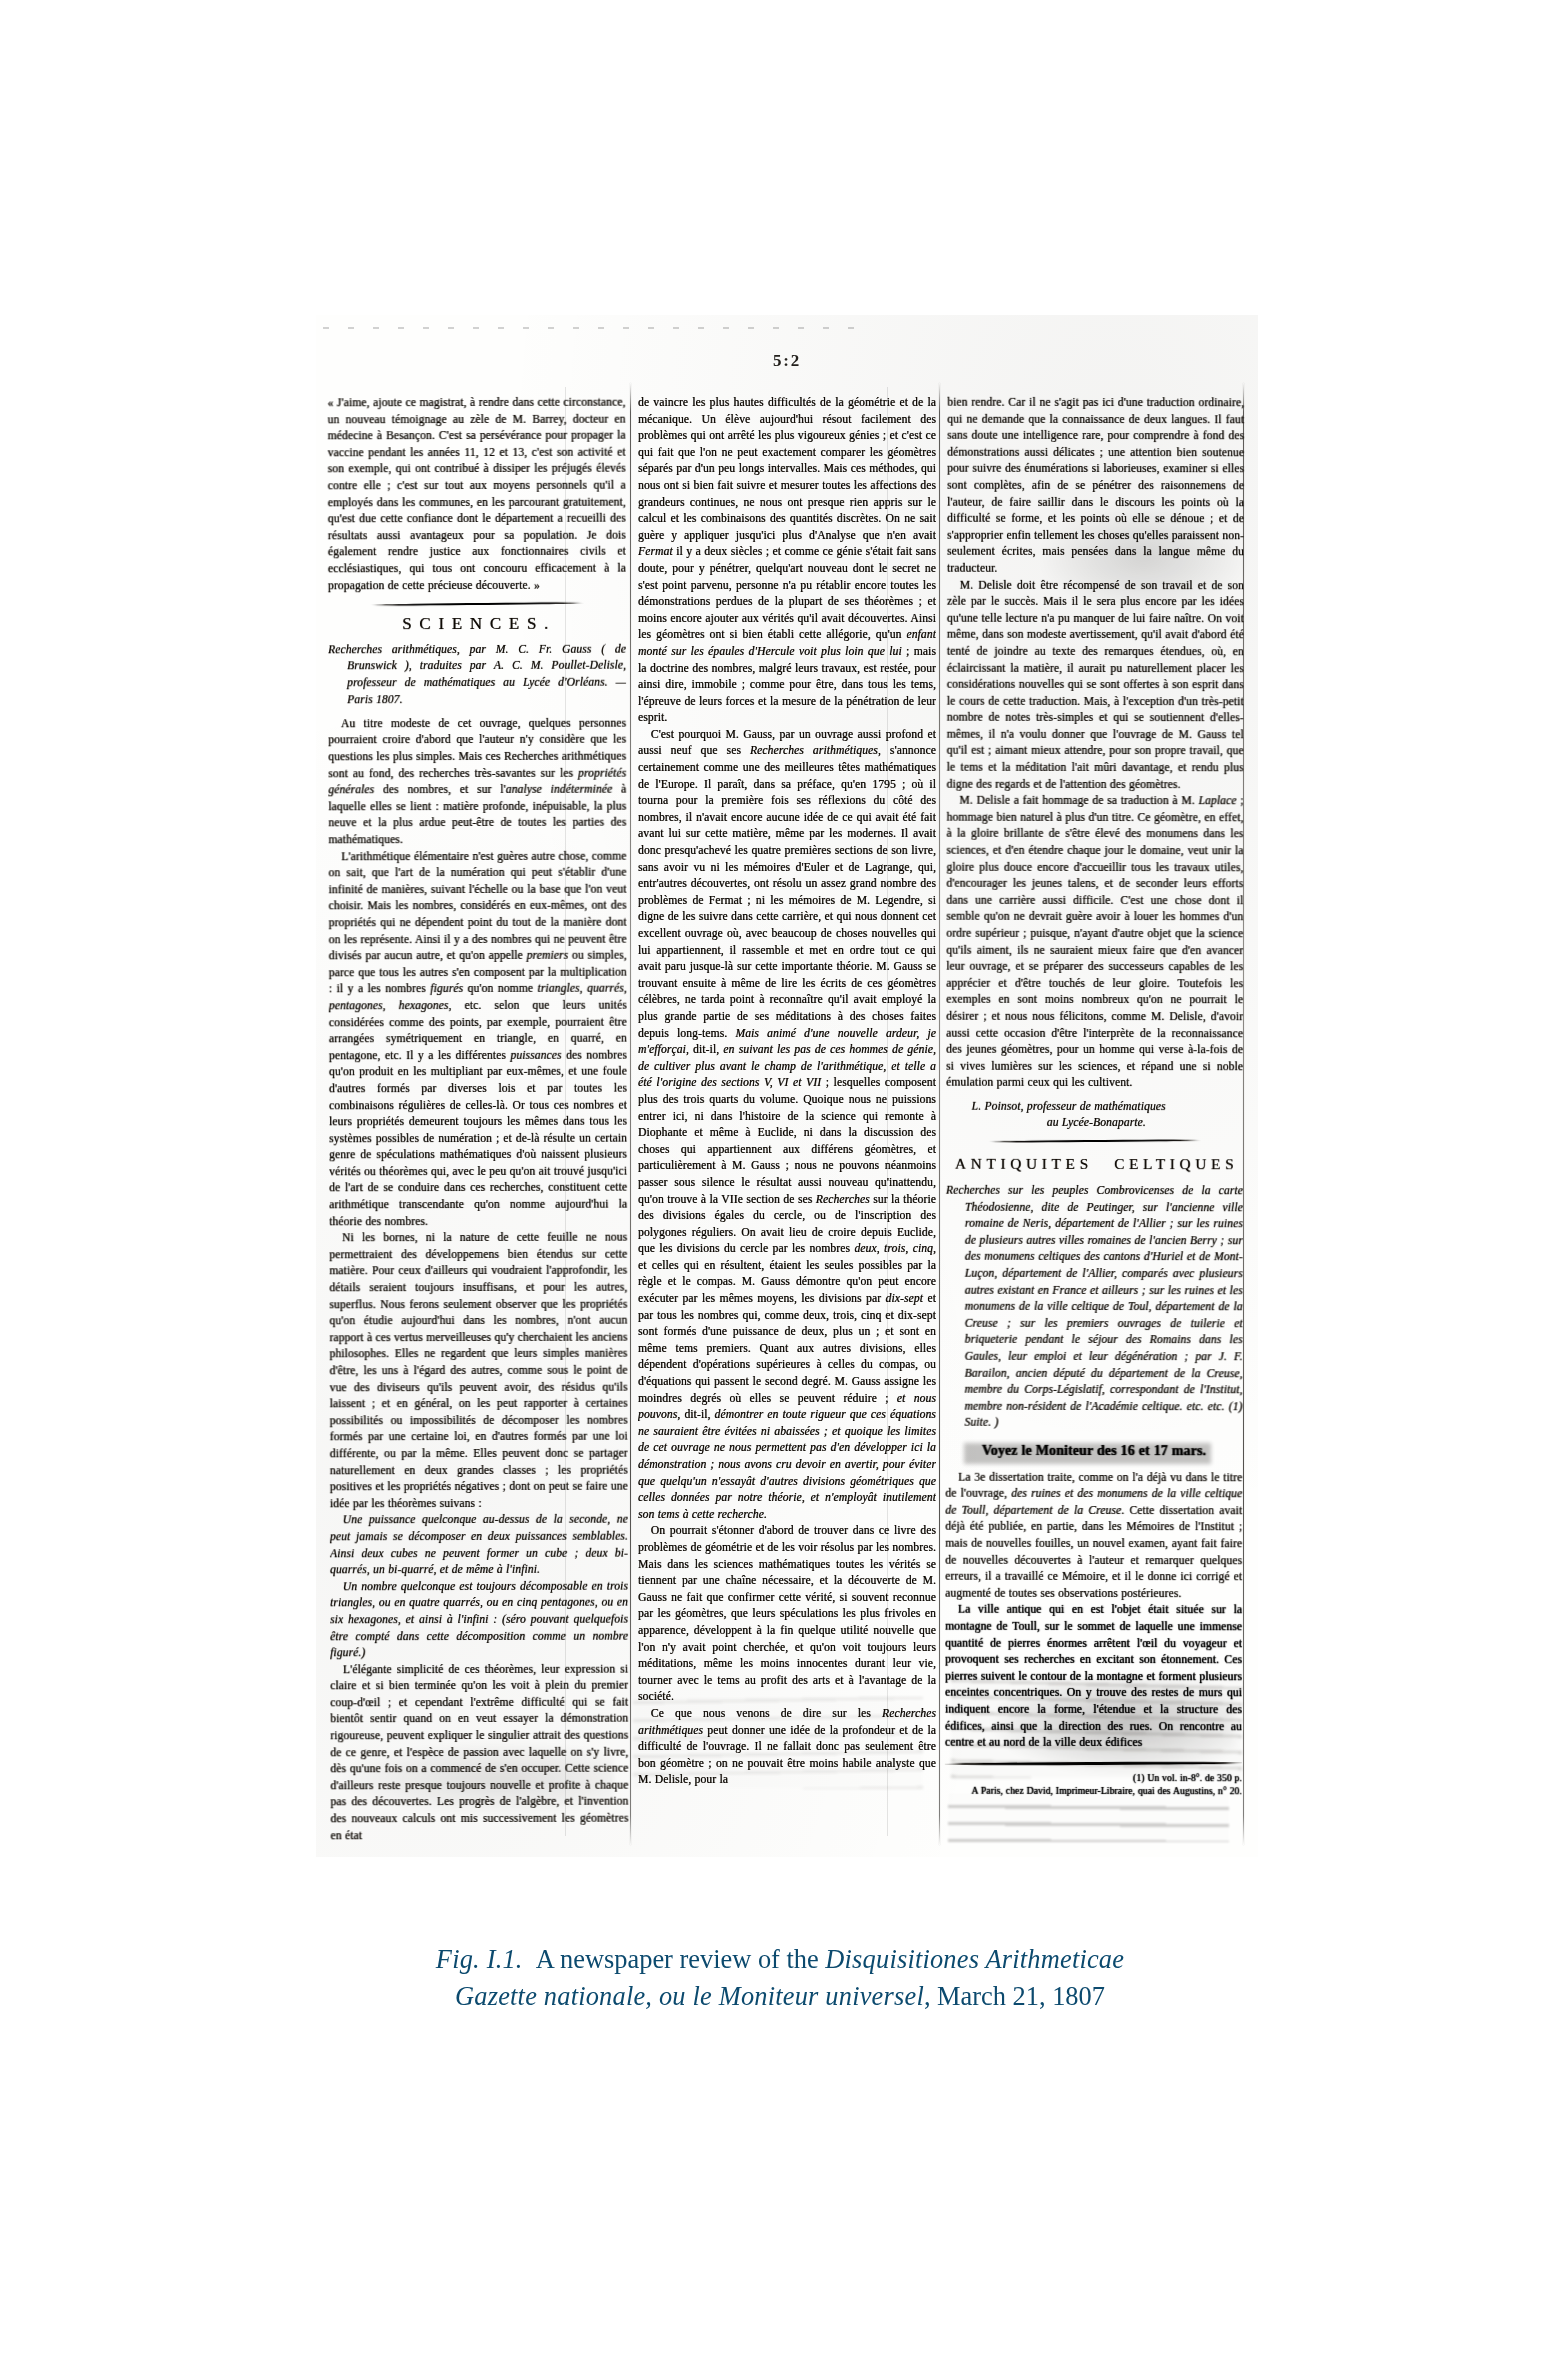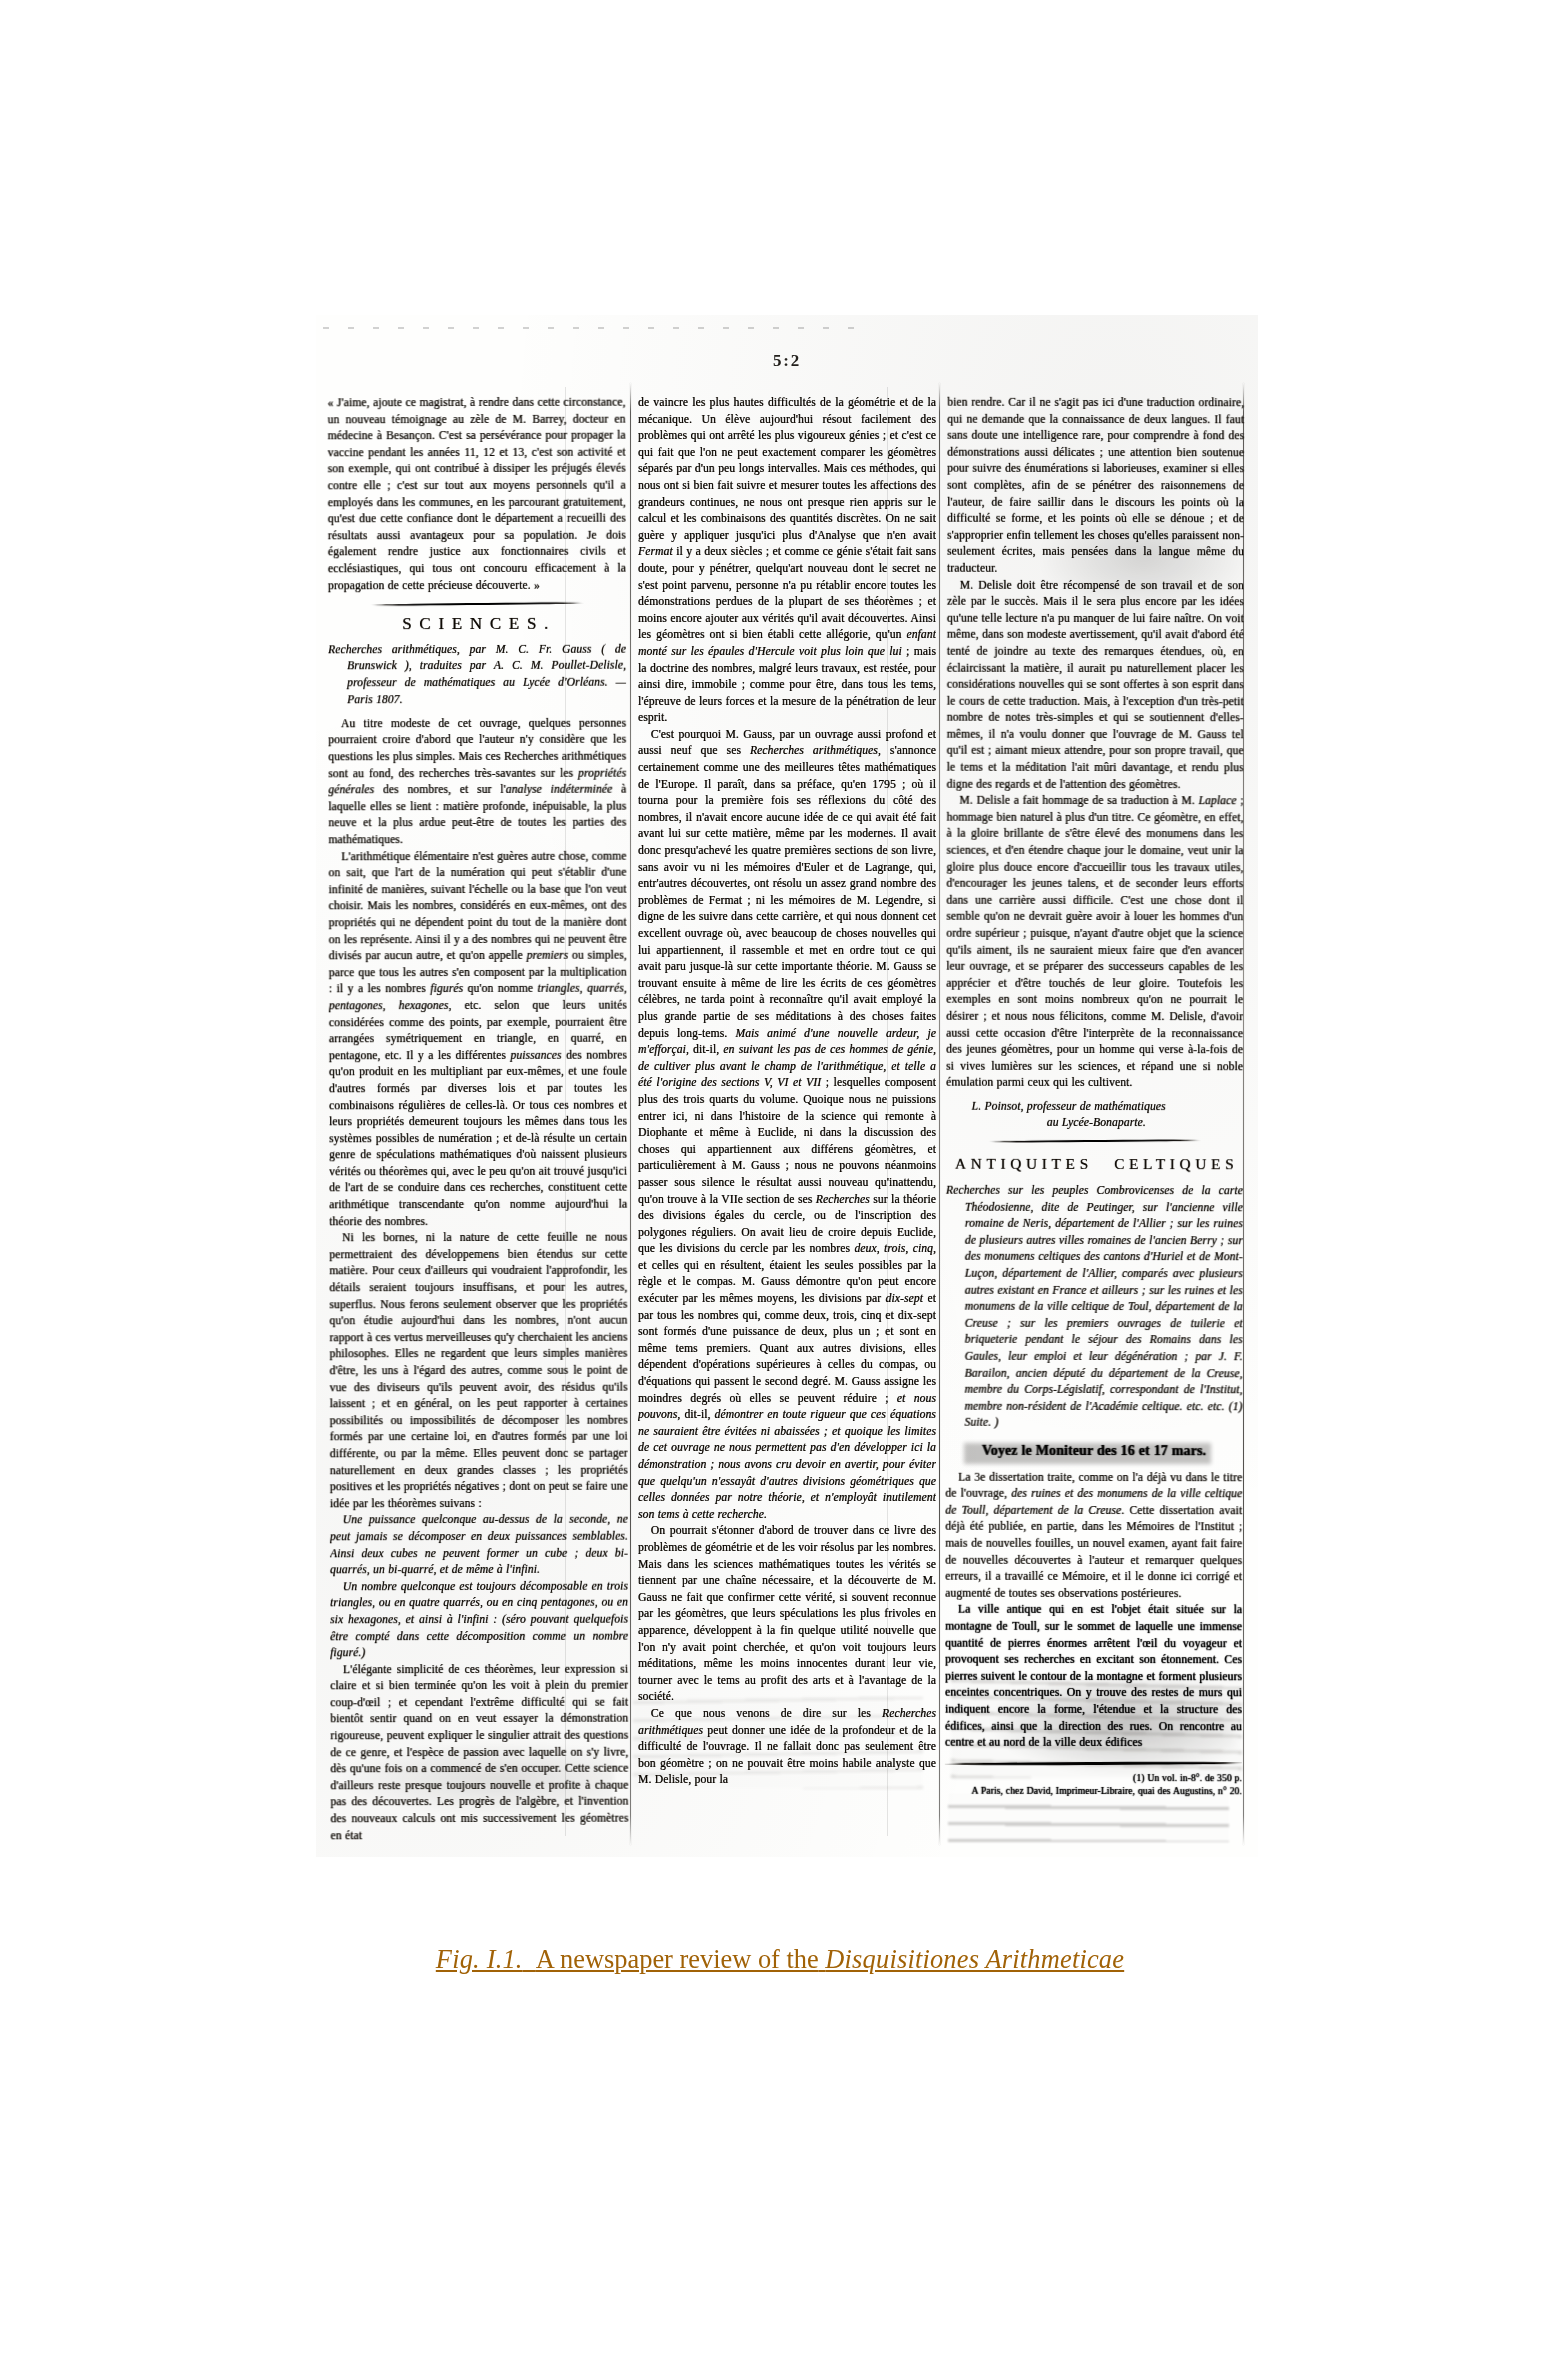"Fig. I.1. A newspaper review" #caption { color: #a16207 -> #0c4a6e; text-decoration: underline -> none }
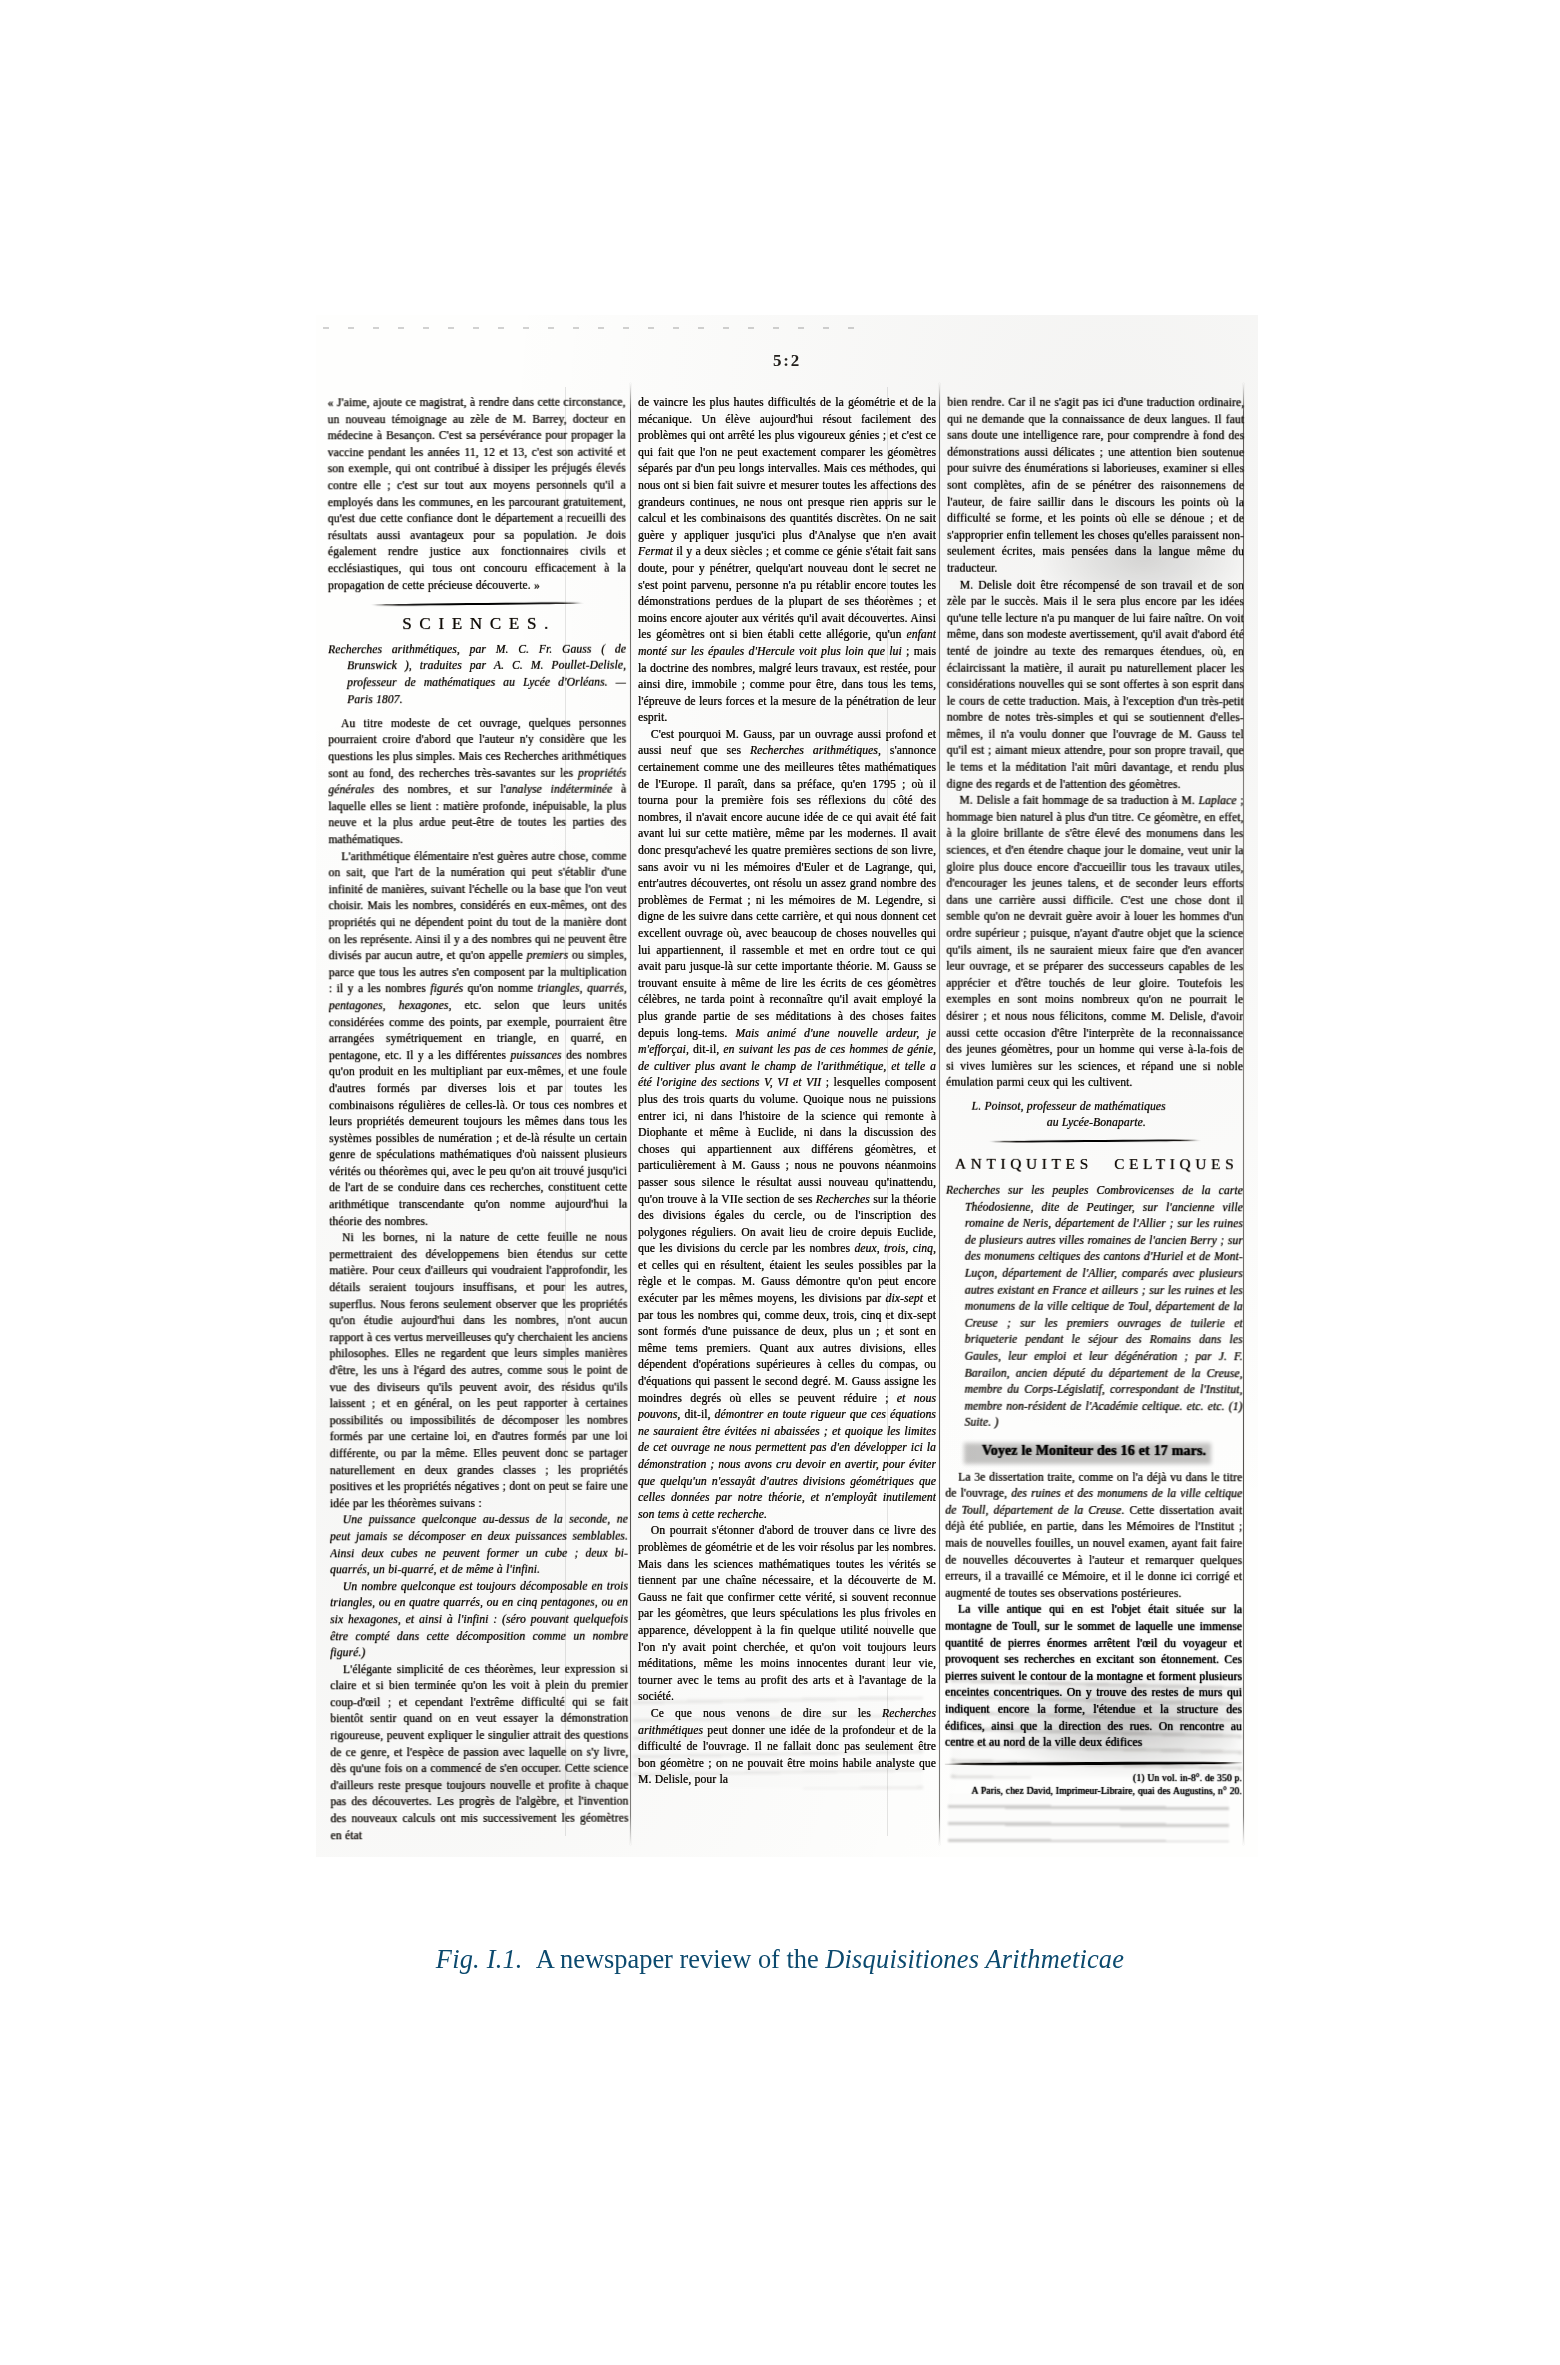"Gazette nationale, ou le Moniteur" div { html: none -> <div><i>Gazette nationale, ou le Moniteur universel</i><span>, March 21, 1807</span></div> }
